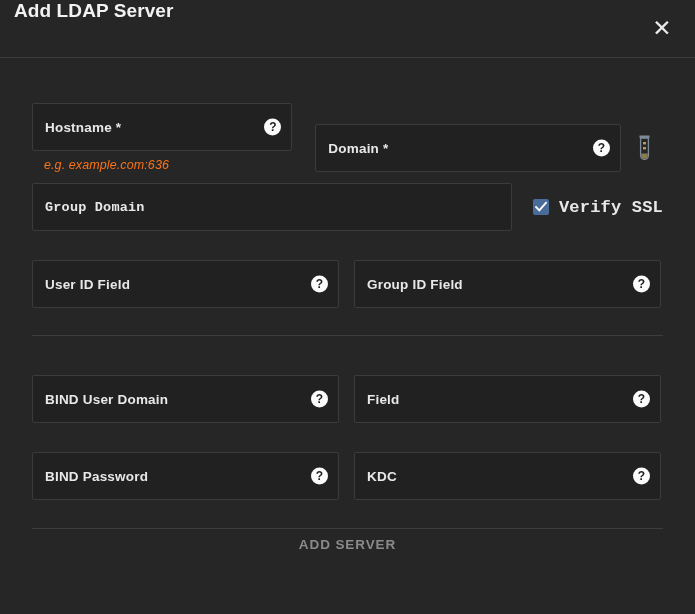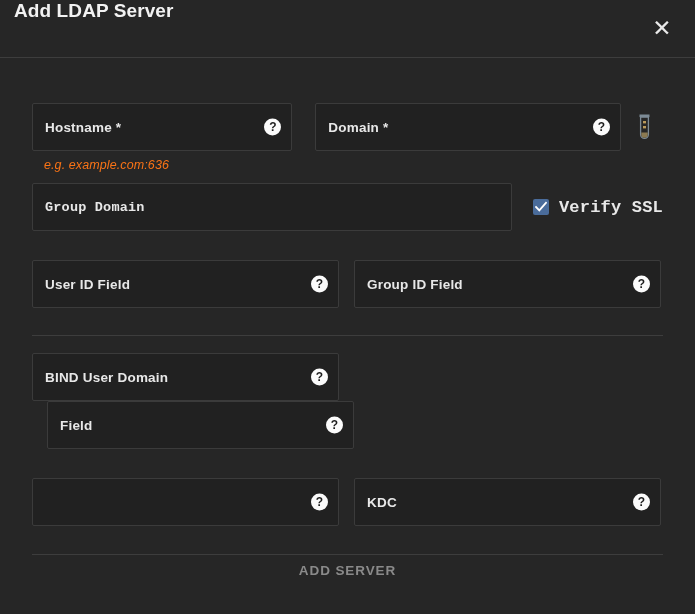"Hostname *" .row-1 { align-items: none -> flex-end }
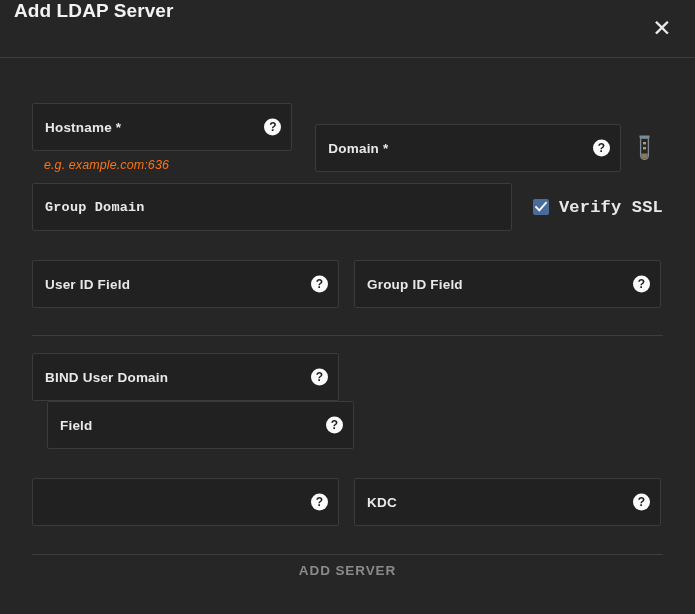"BIND User Domain" .row-4 { flex-direction: column -> none; margin-top: 17px -> 39px }
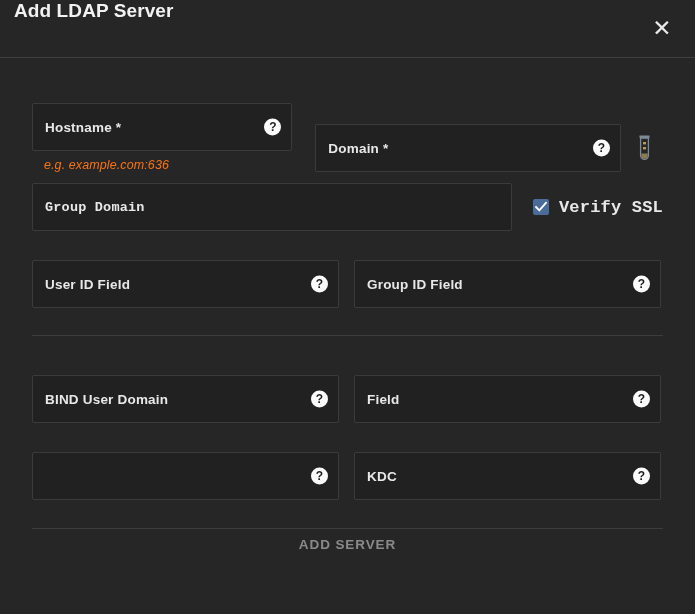"BIND Password" span.field-label { html: none -> <span>BIND Password</span> }
